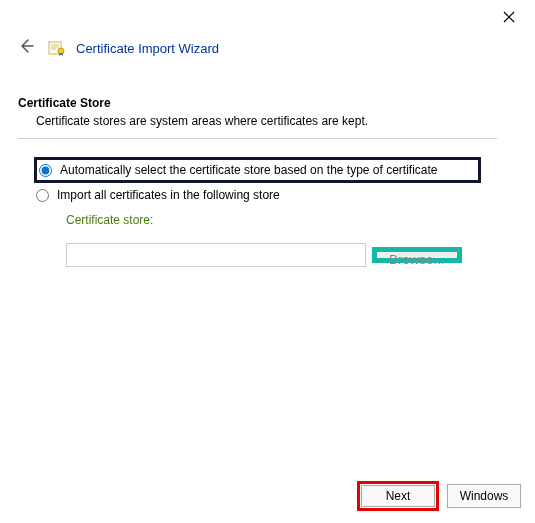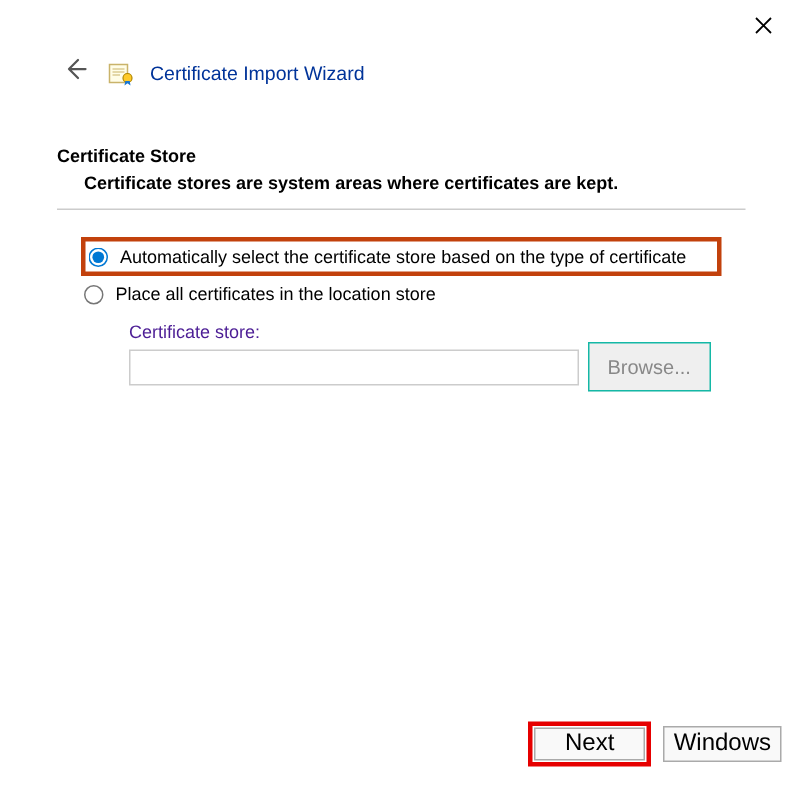"Certificate Import Wizard" .header { margin-left: 24px -> none }
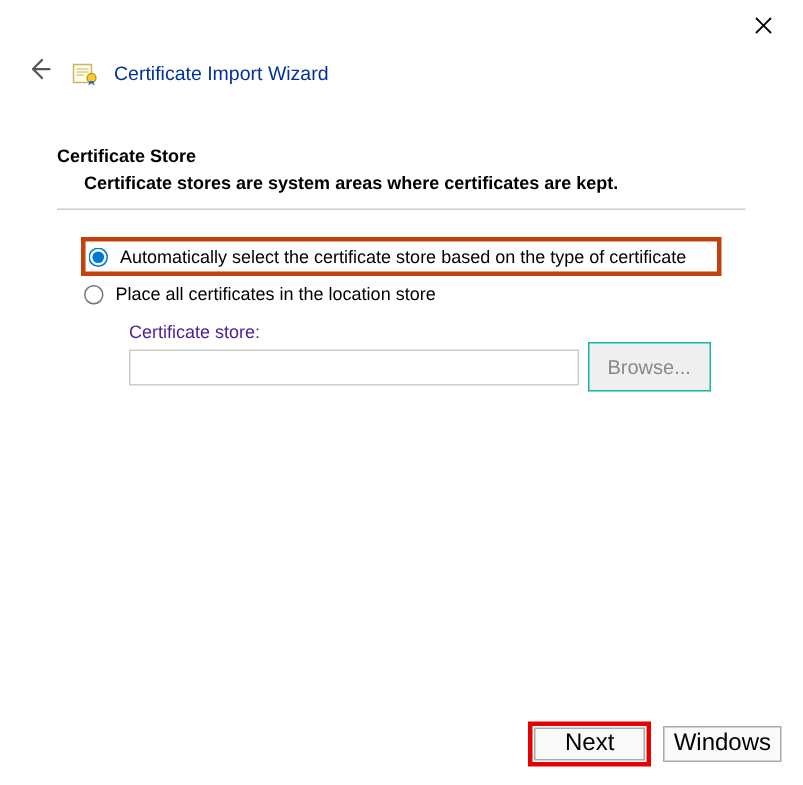"Certificate Store" .content { padding: 36px 38px 0 38px -> 36px 38px 0 18px }
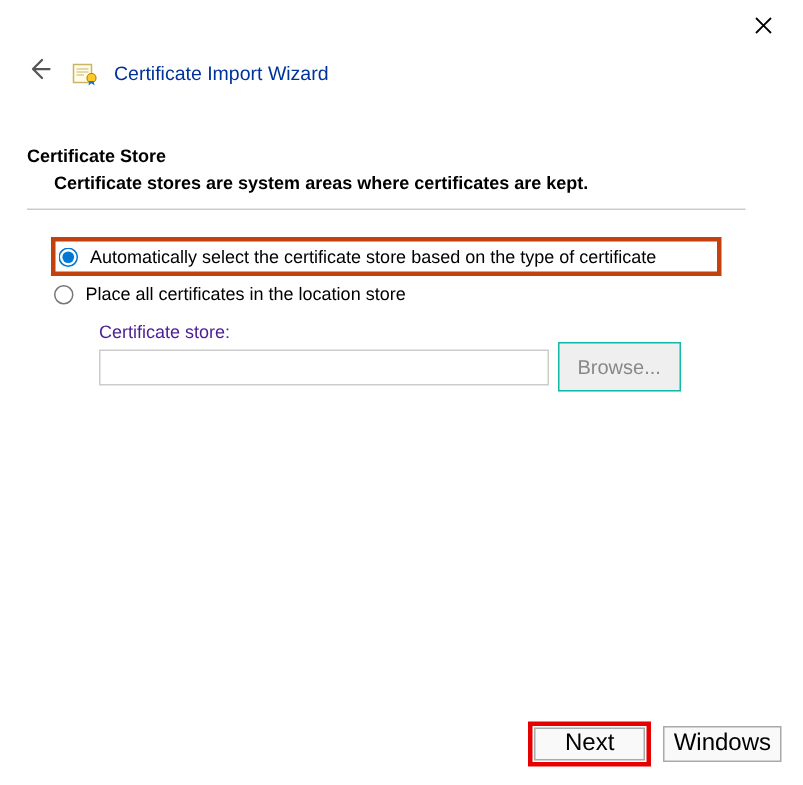"Certificate stores are system areas" .section-subtext { font-weight: bold -> none }
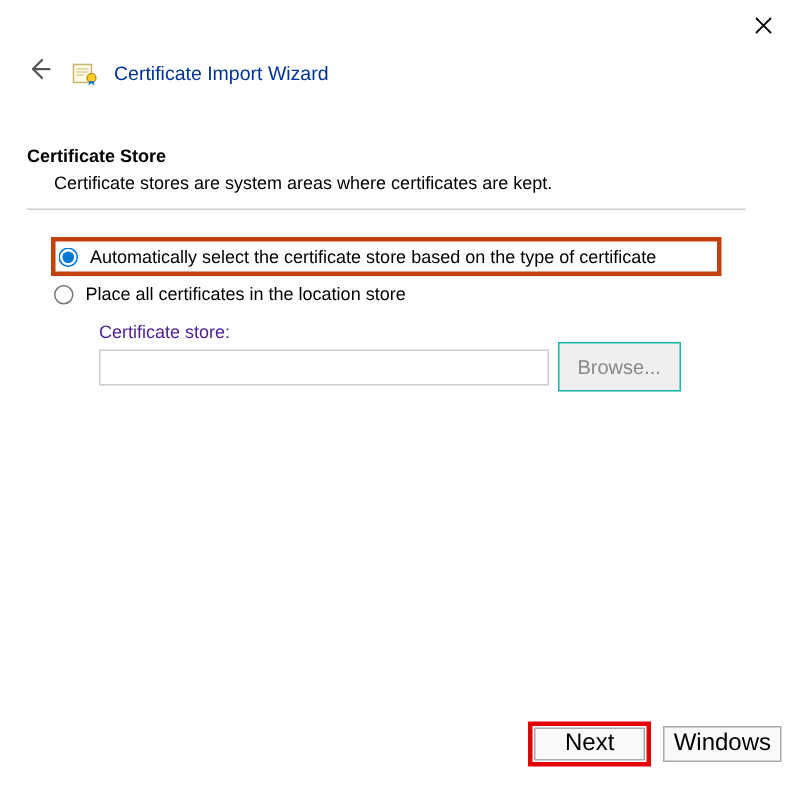"Automatically select the certificate" .highlight { border: 3px solid #c2410c -> 3px solid #0f172a }
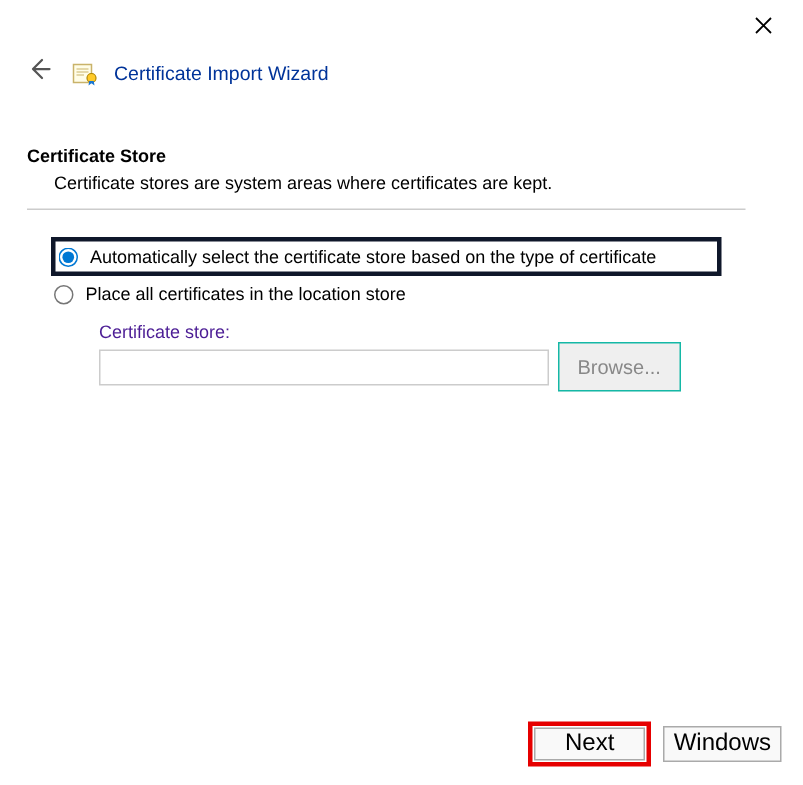"Place all certificates in the" span { text: Place all certificates in the location -> Import all certificates in the following }
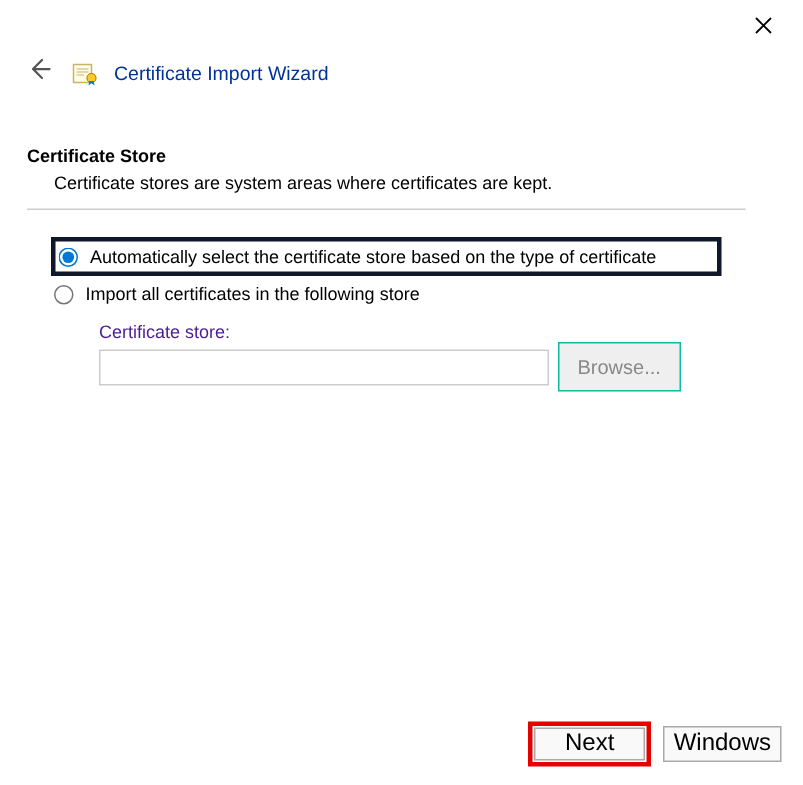"Certificate store:" .store-label { color: #4c1d95 -> #4d7c0f; margin-bottom: 0 -> 16px }
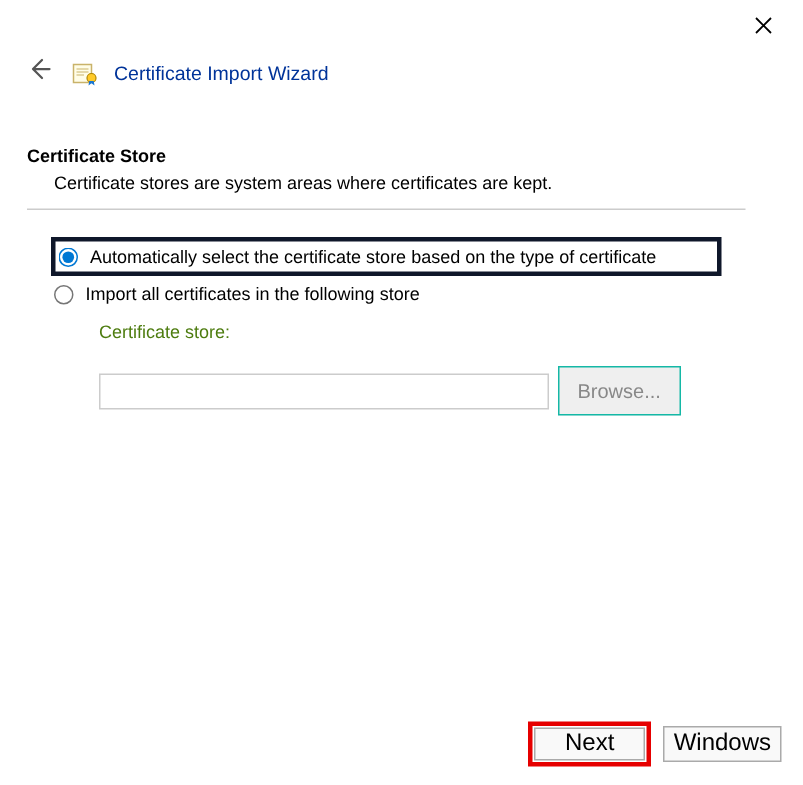"Browse..." .browse { border: 1px solid #14b8a6 -> 5px solid #14b8a6; height: 33px -> 16px }
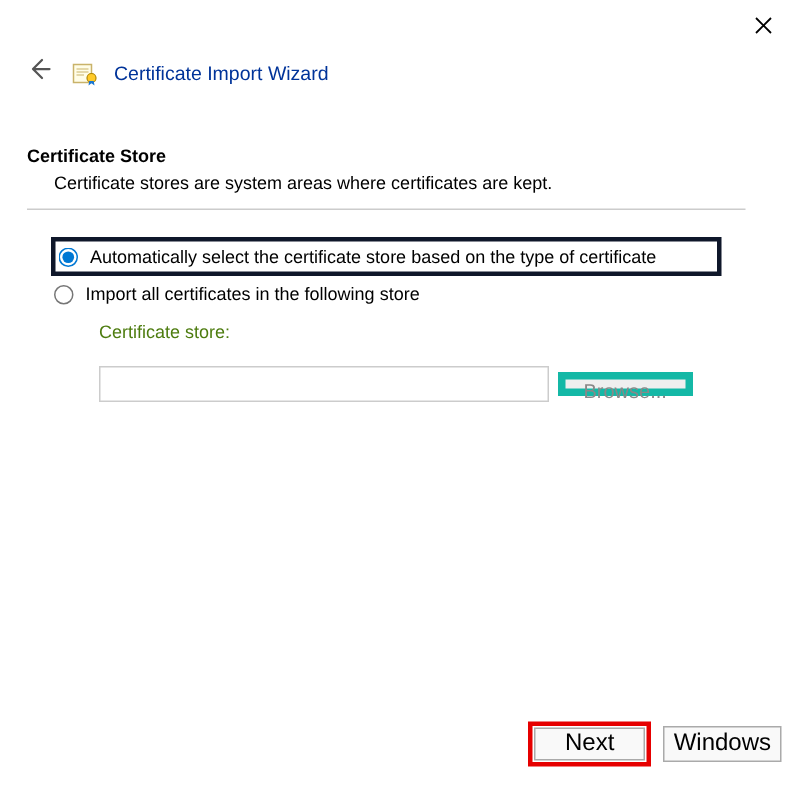"Next" .btn { font-size: 16px -> 12px }
